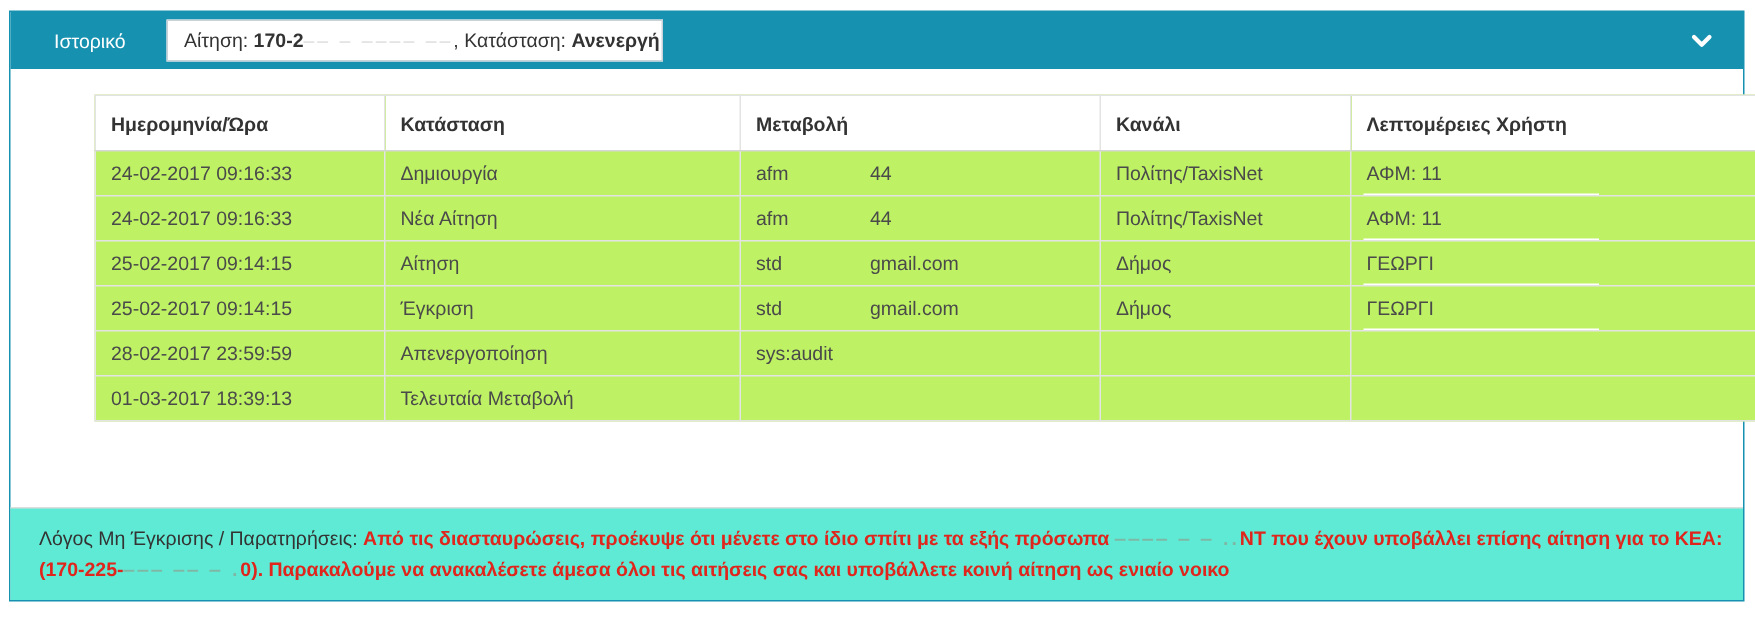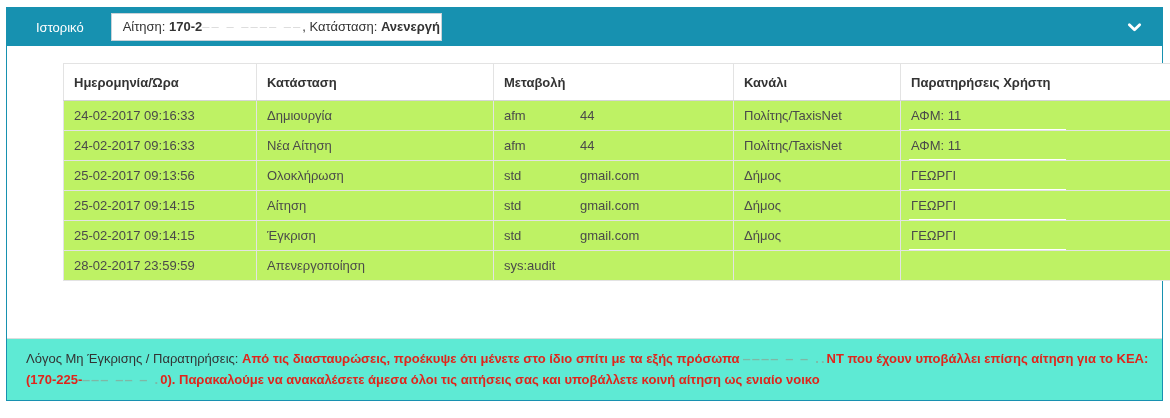"Παρατηρήσεις Χρήστη" th { text: Παρατηρήσεις -> Λεπτομέρειες }
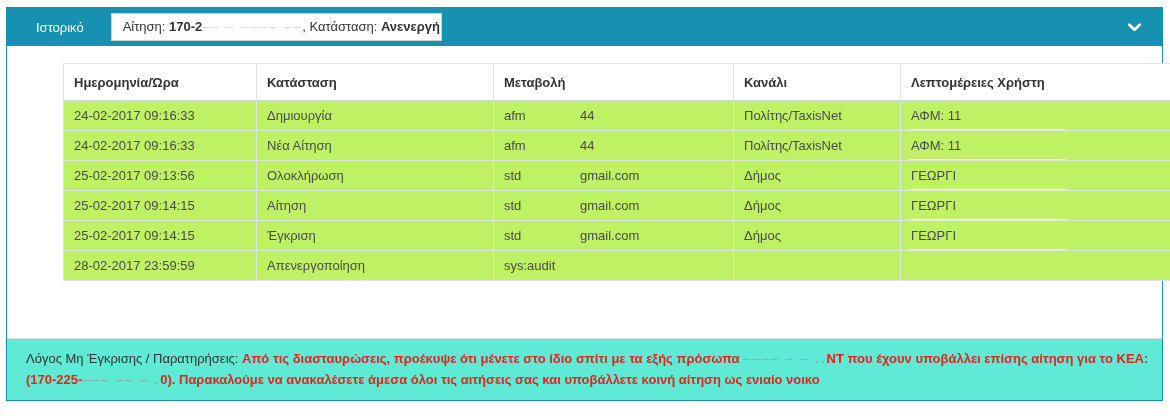"25-02-2017 09:13:56" tr { html: <tr> <td>25-02-2017 09:13:56</td> <td>Ολοκλήρωση</td> <td><span>std</span><span>gmail.com</span></td> <td>Δήμος</td> <td>ΓΕΩΡΓΙ</td> </tr> -> none }
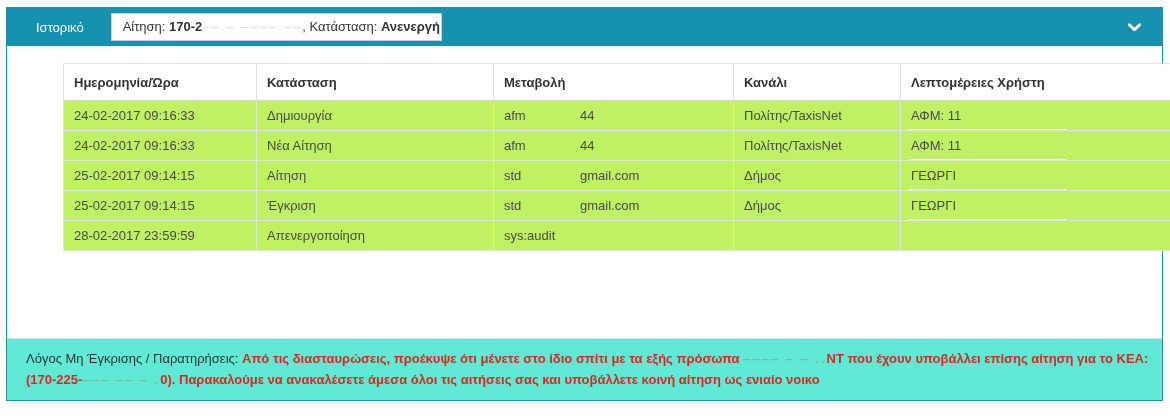"01-03-2017 18:39:13" tr { html: none -> <tr> <td>01-03-2017 18:39:13</td> <td>Τελευταία Μεταβολή</td> <td><span></span><span></span></td> <td></td> <td></td> </tr> }
